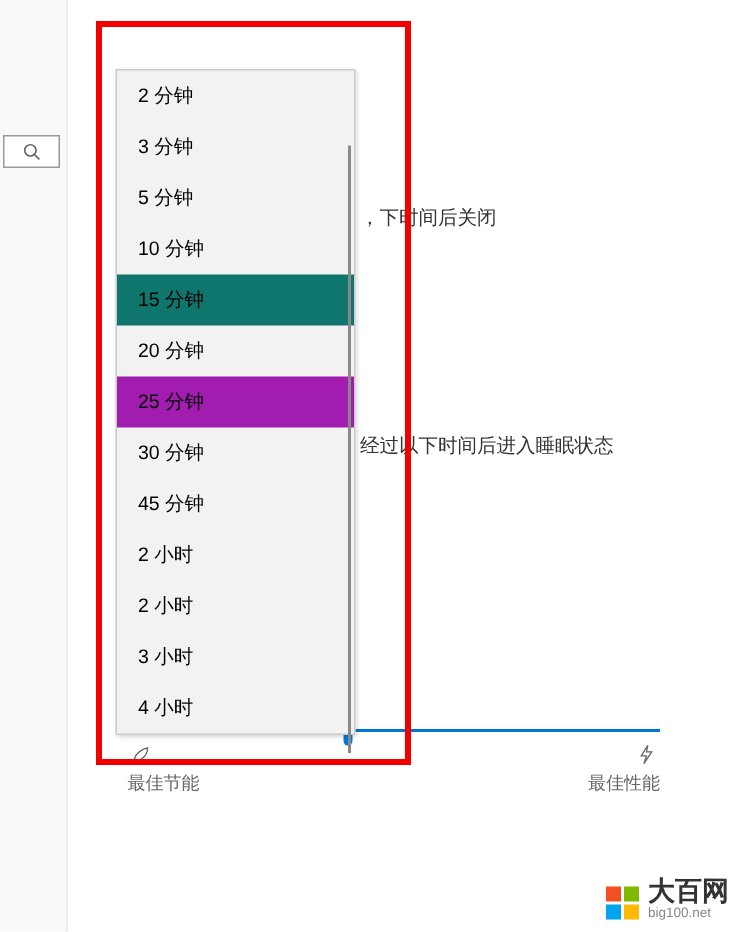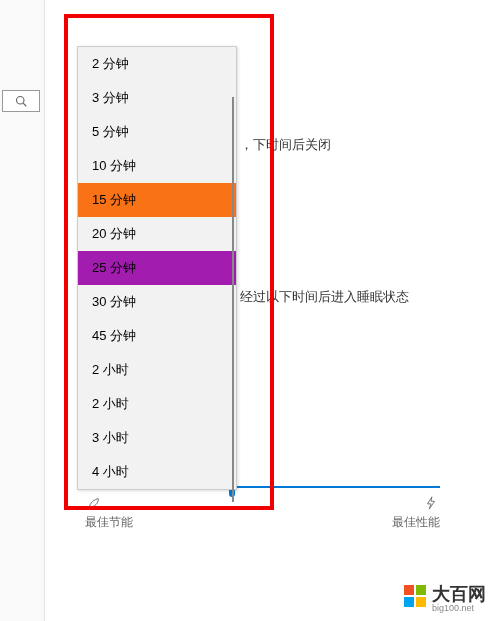"15 分钟" .dropdown-item.hovered { background: #f97316 -> #0f766e }
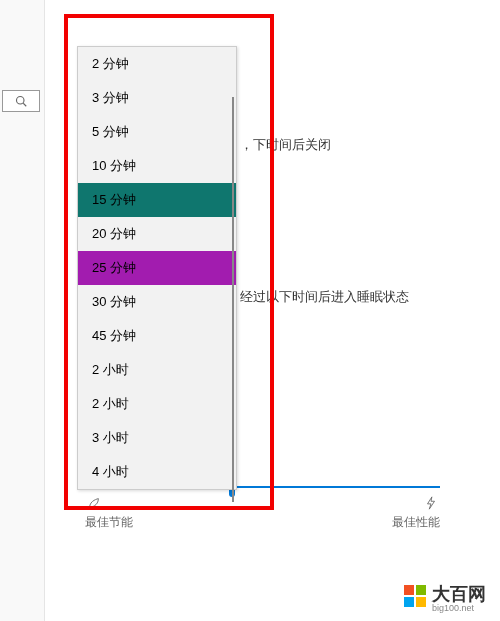"大百网" .logo-area { align-items: flex-start -> flex-end }
